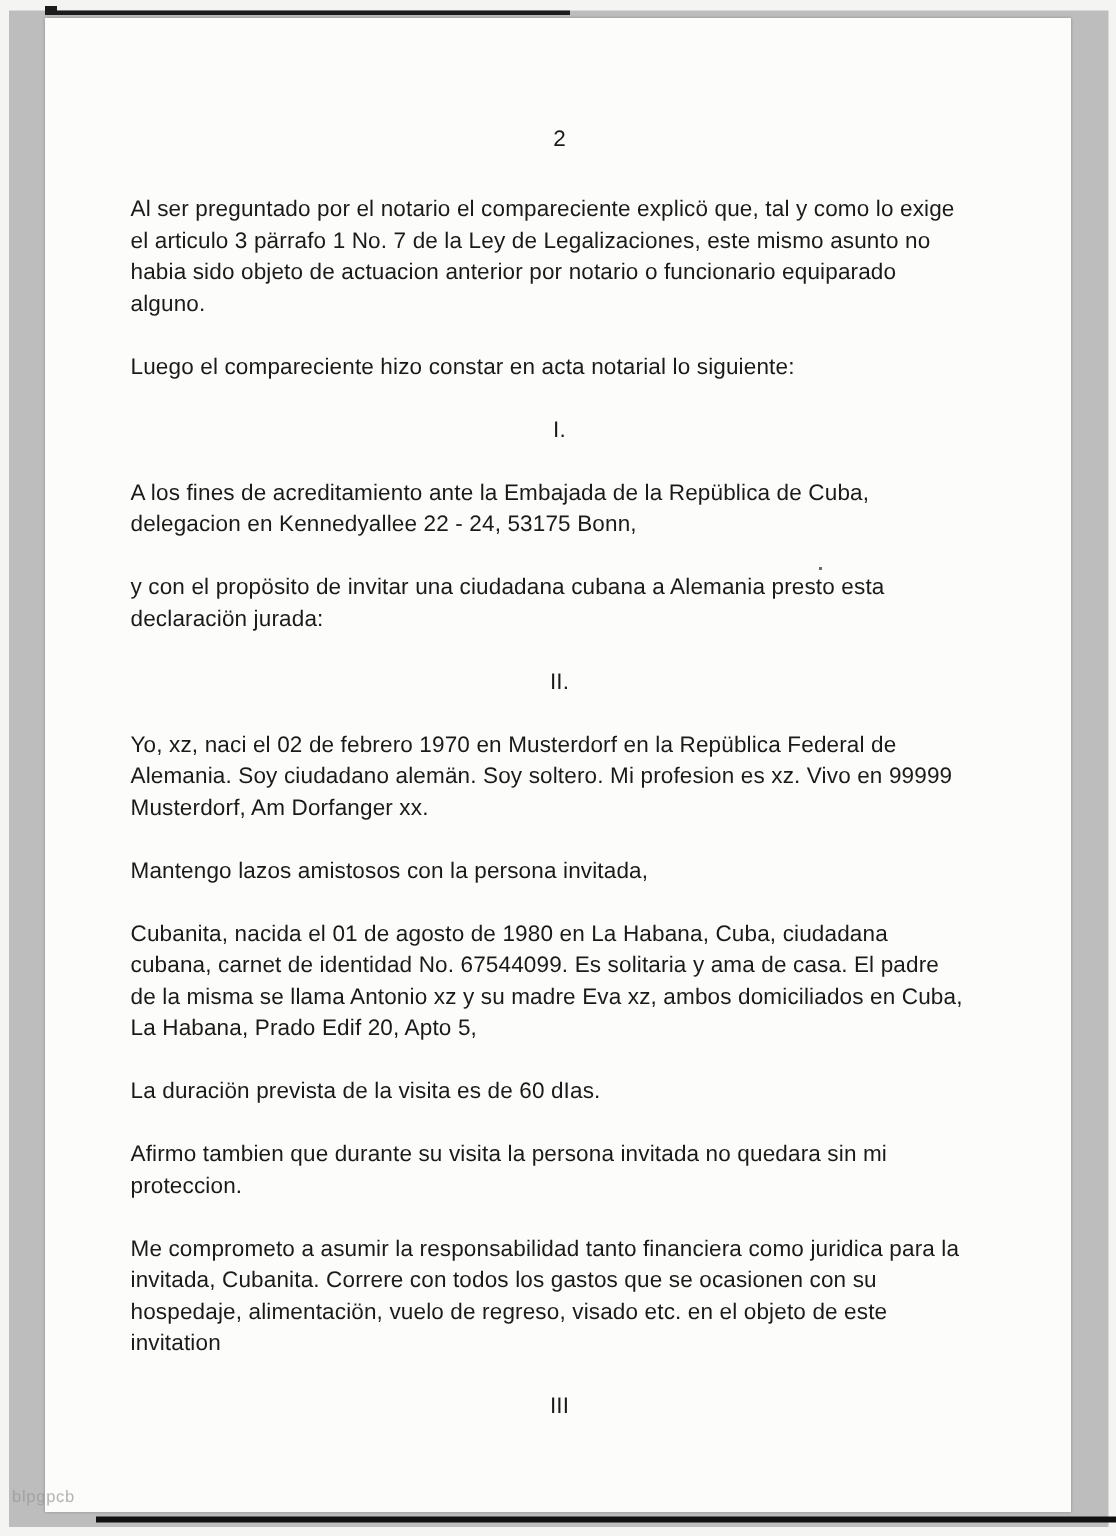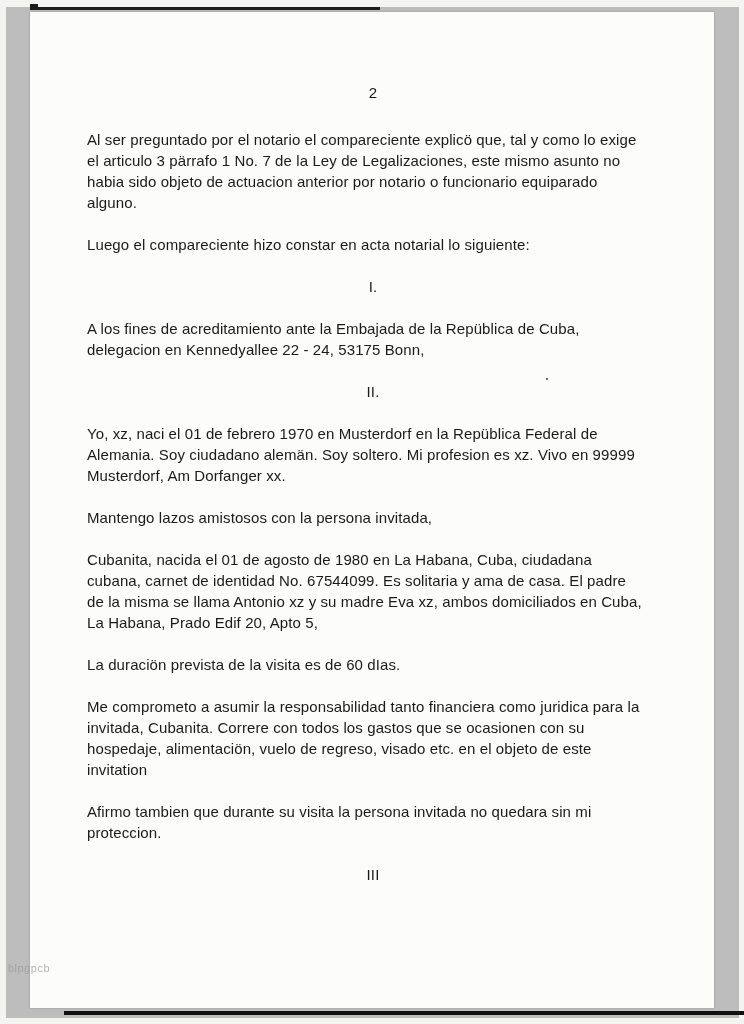"y con el propösito de" p.para { html: none -> <p>y con el propösito de invitar una ciudadana cubana a Alemania presto esta declaraciön jurada:</p> }
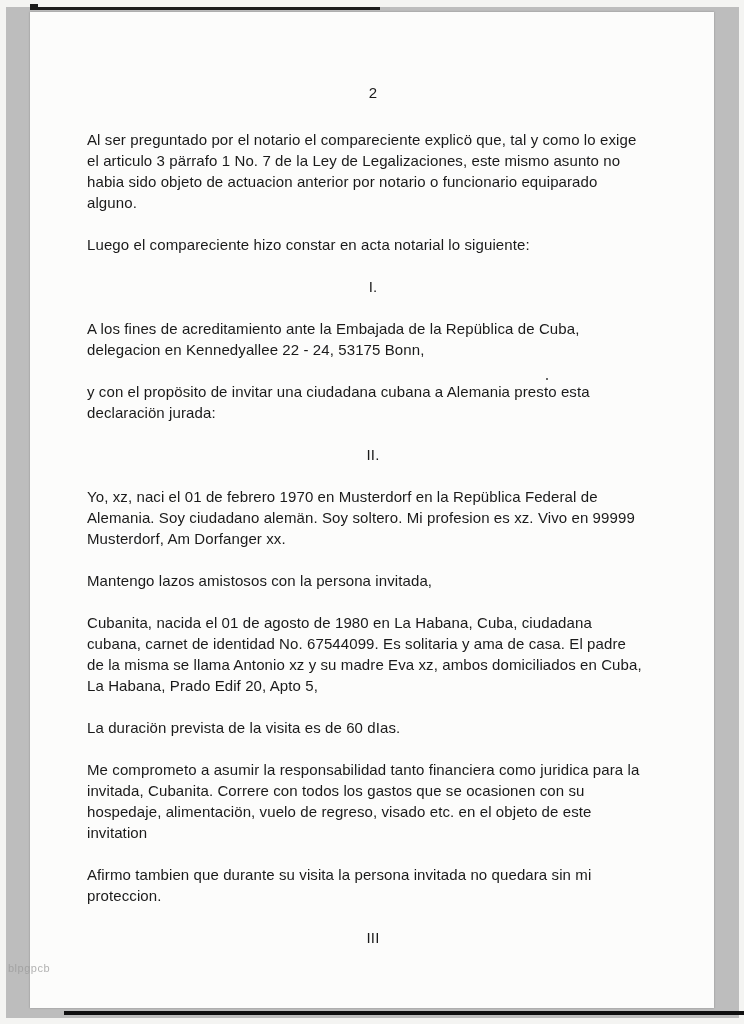"Yo, xz, naci el 01" p.para { text: 01 -> 02 }
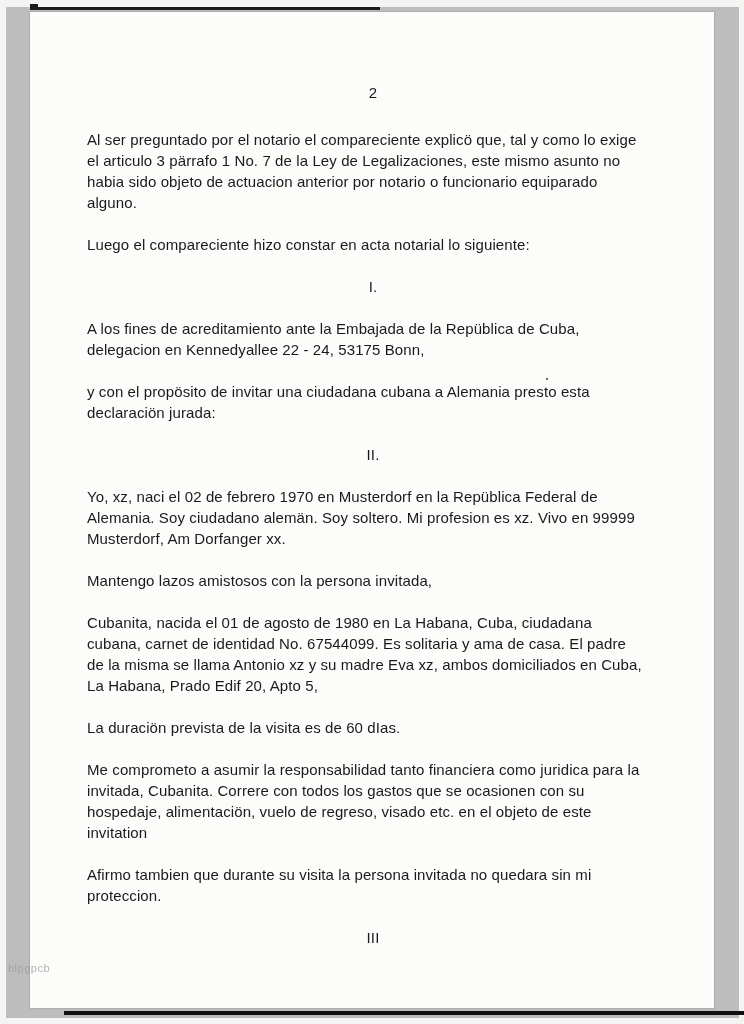"Me comprometo a asumir la" p.para { order: before "Afirmo tambien que durante su" -> after "Afirmo tambien que durante su" }
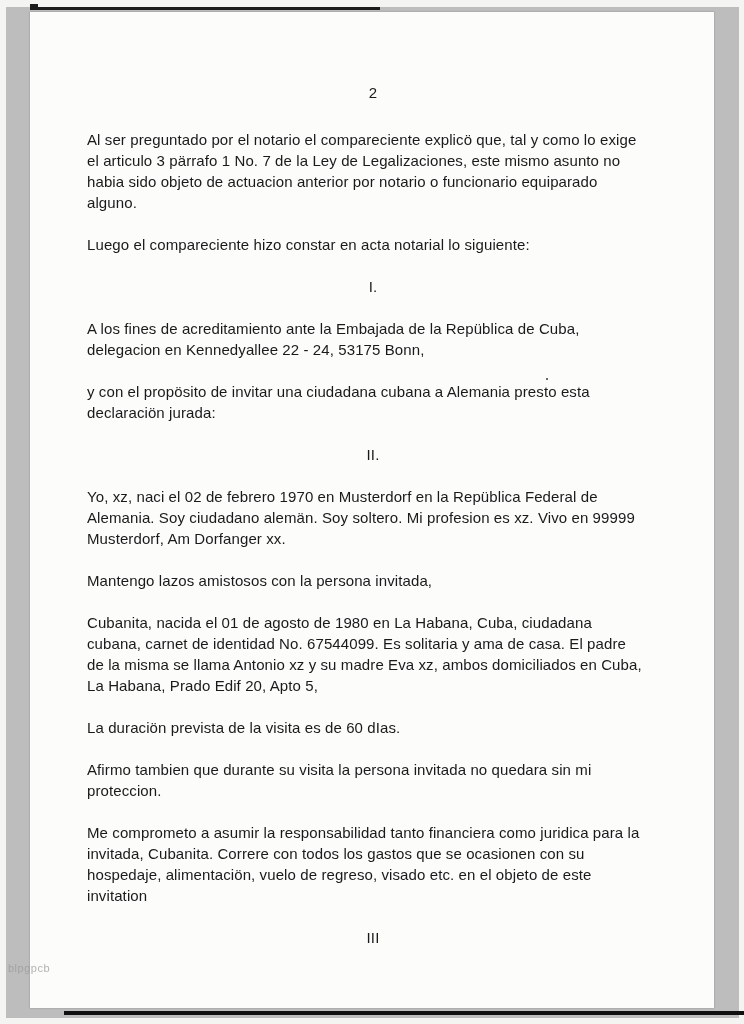"blpgpcb" .watermark { top: 962px -> 992px }
